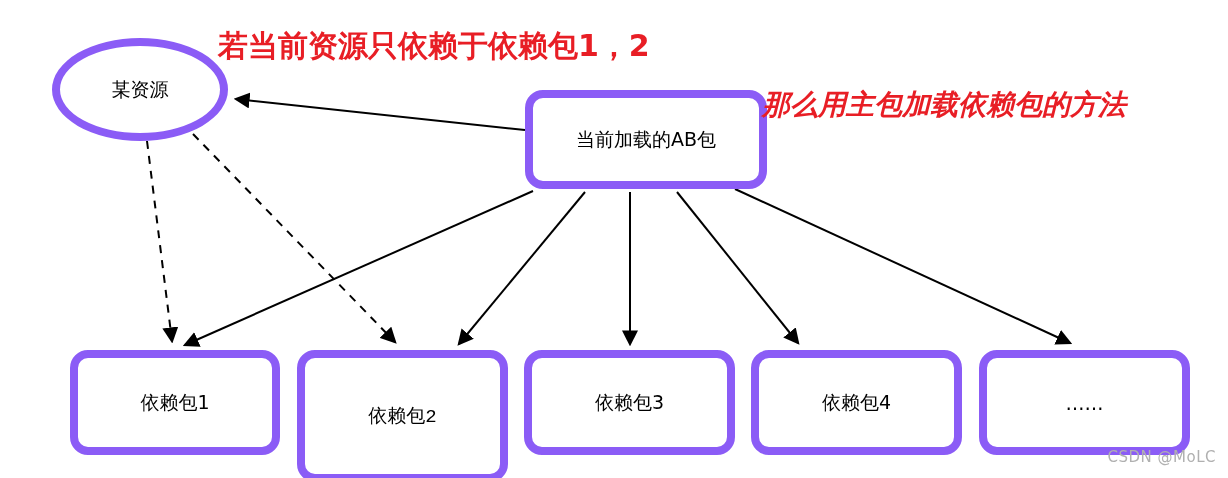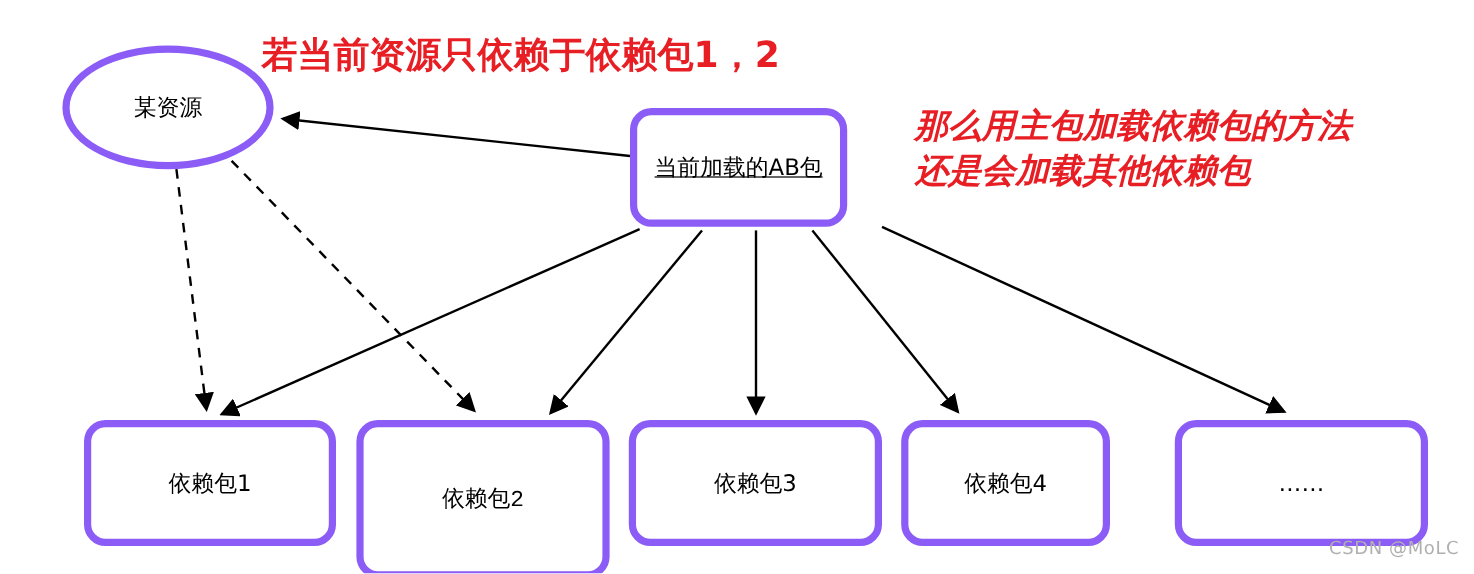"某资源" .node { border: 6px solid #8b5cf6 -> 8px solid #8b5cf6 }
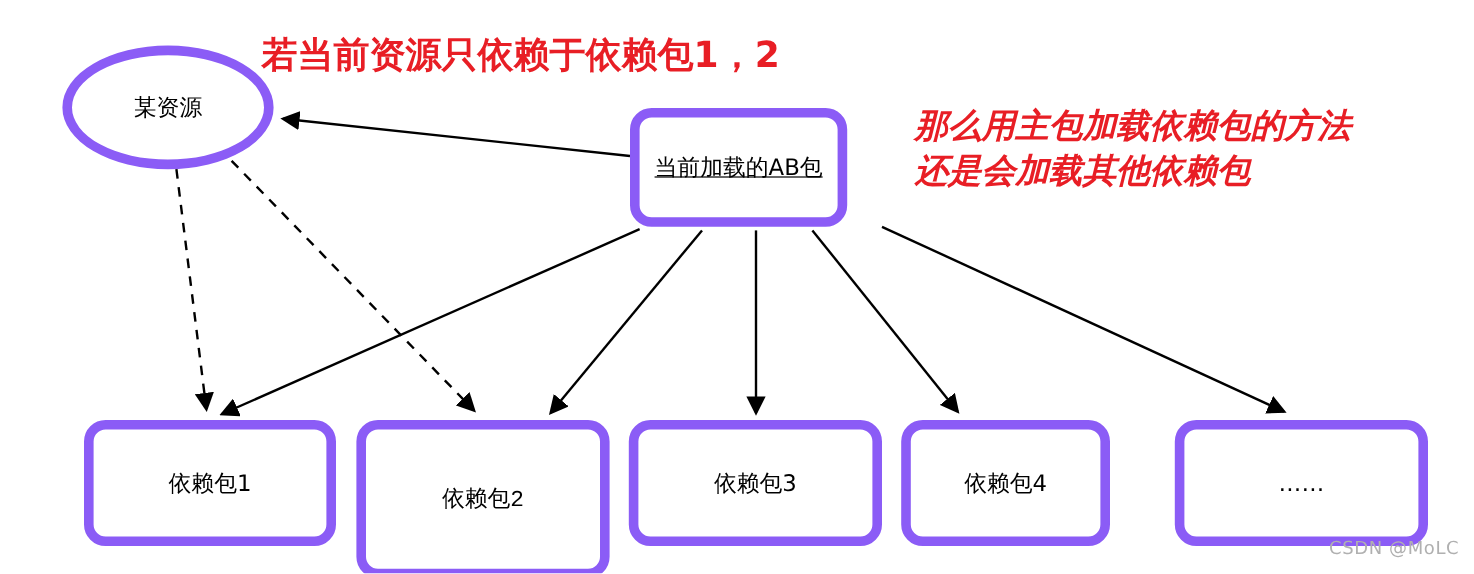"当前加载的AB包" #node-main-bundle { text-decoration: underline -> none; width: 181px -> 242px }
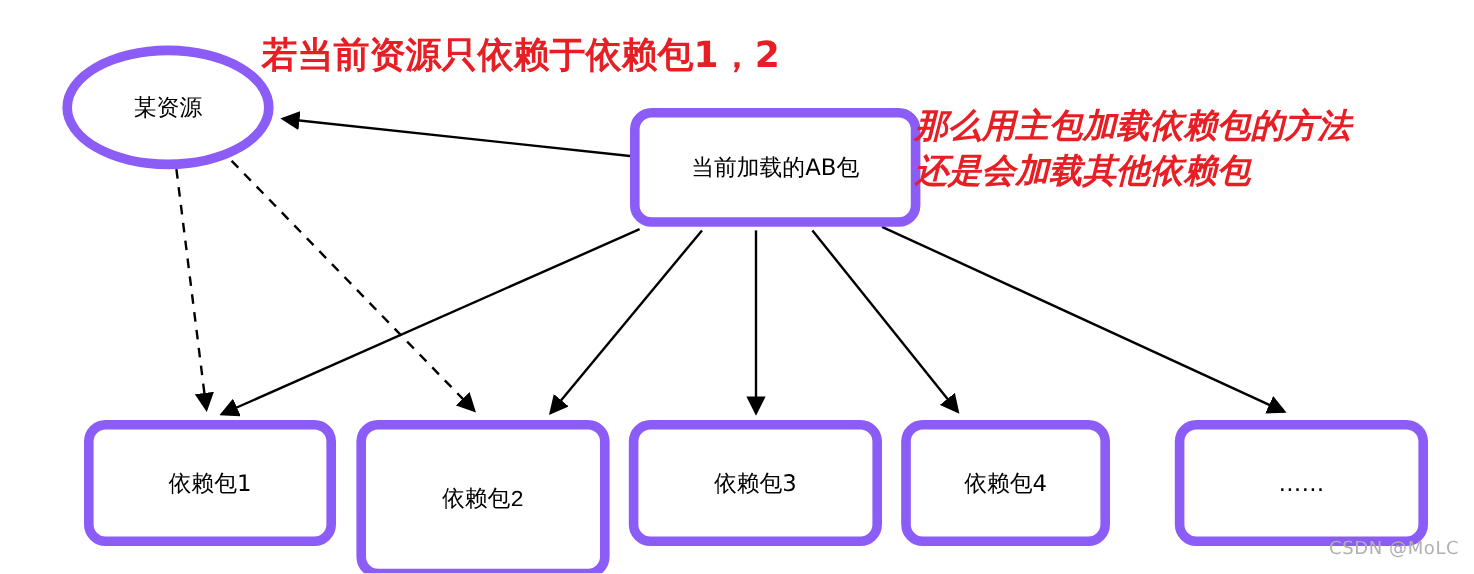"还是会加载其他依赖包" div { html: <div>还是会加载其他依赖包</div> -> none }
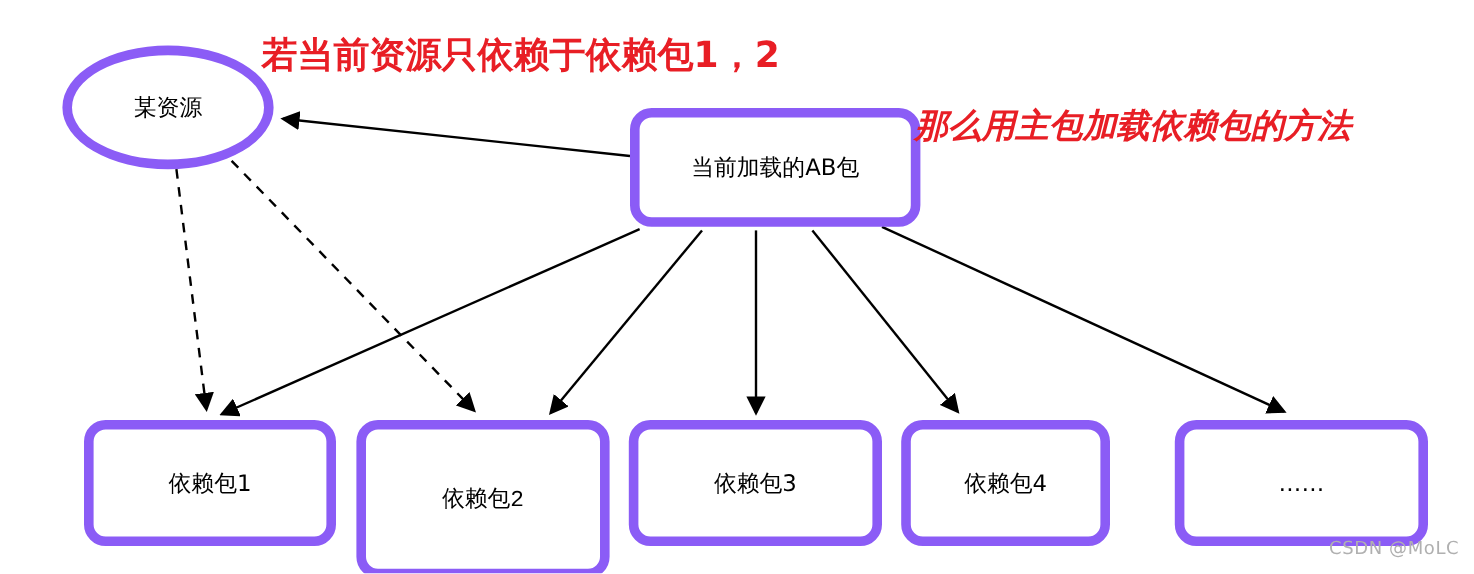"依赖包4" #node-dep-4 { width: 174px -> 211px }
